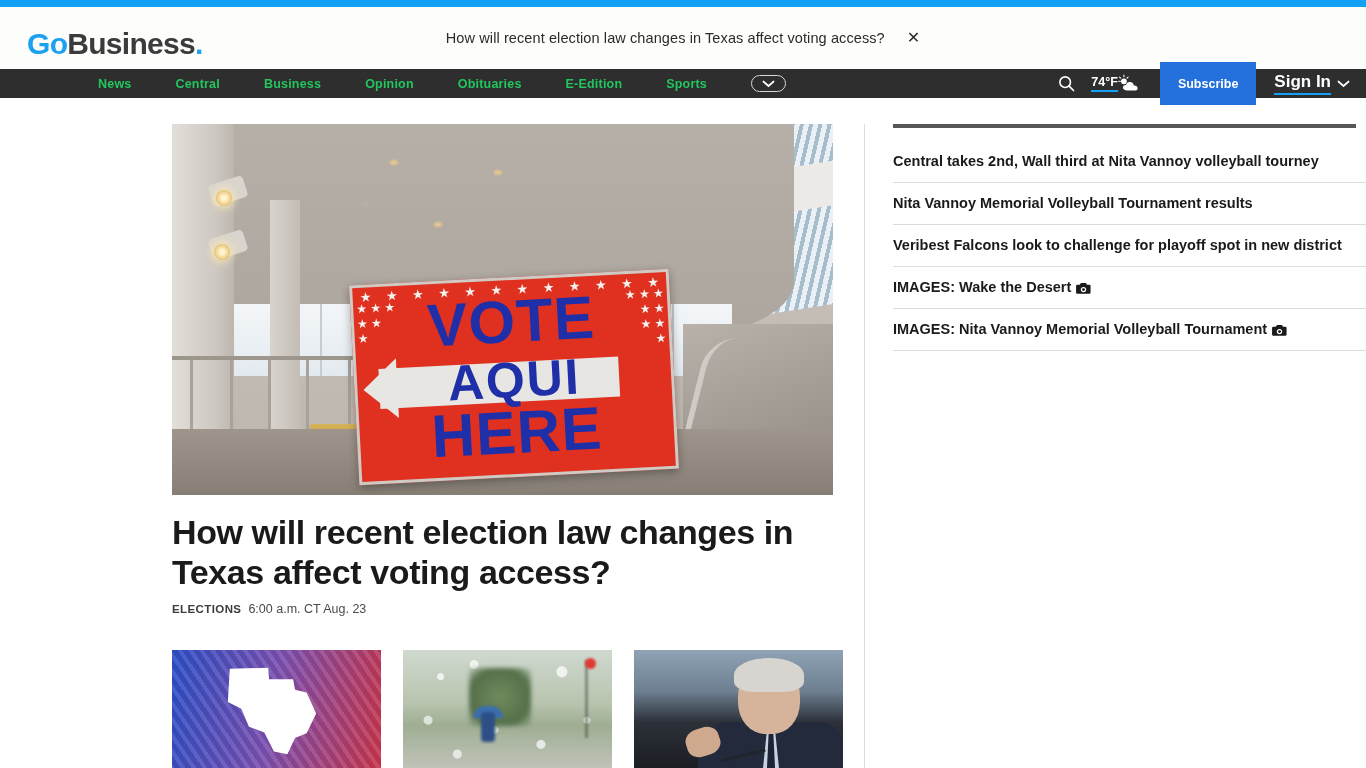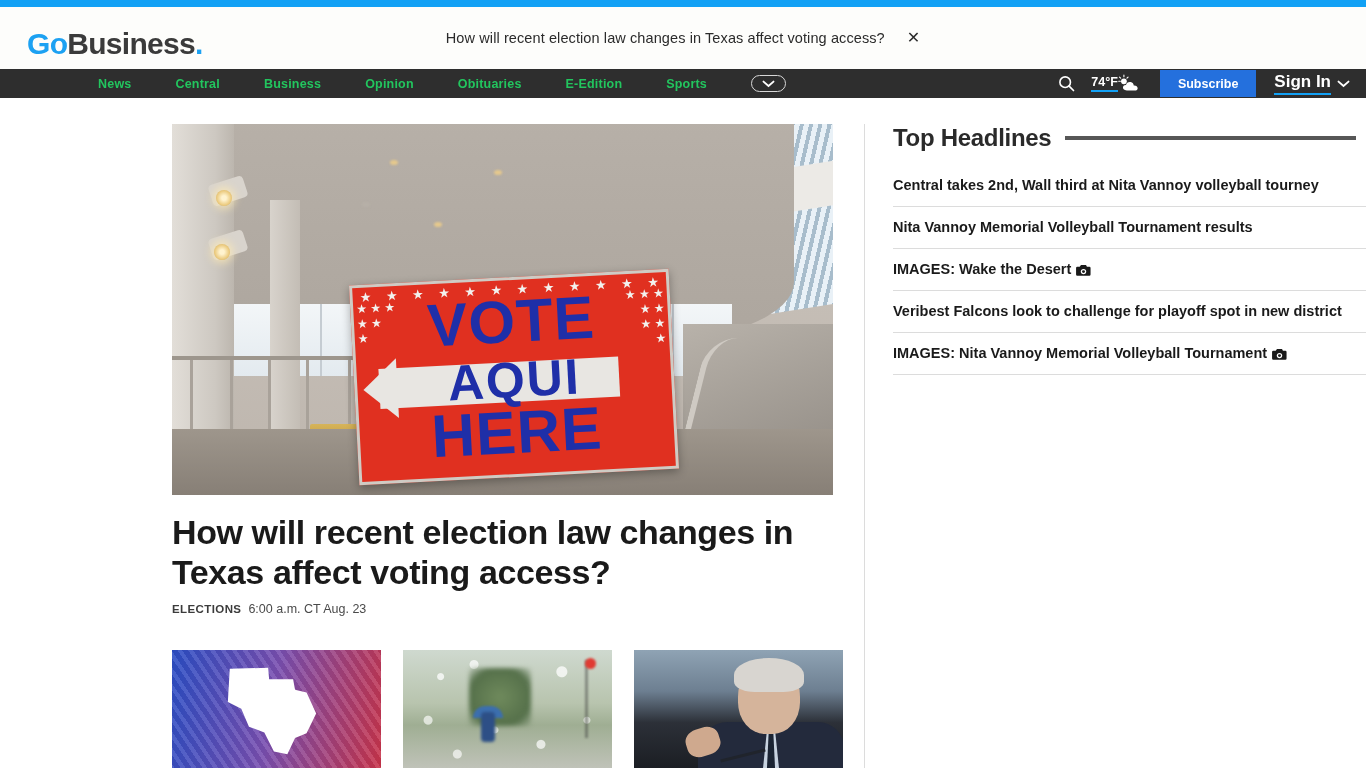"Subscribe" .subscribe-btn { height: 27px -> 43px }
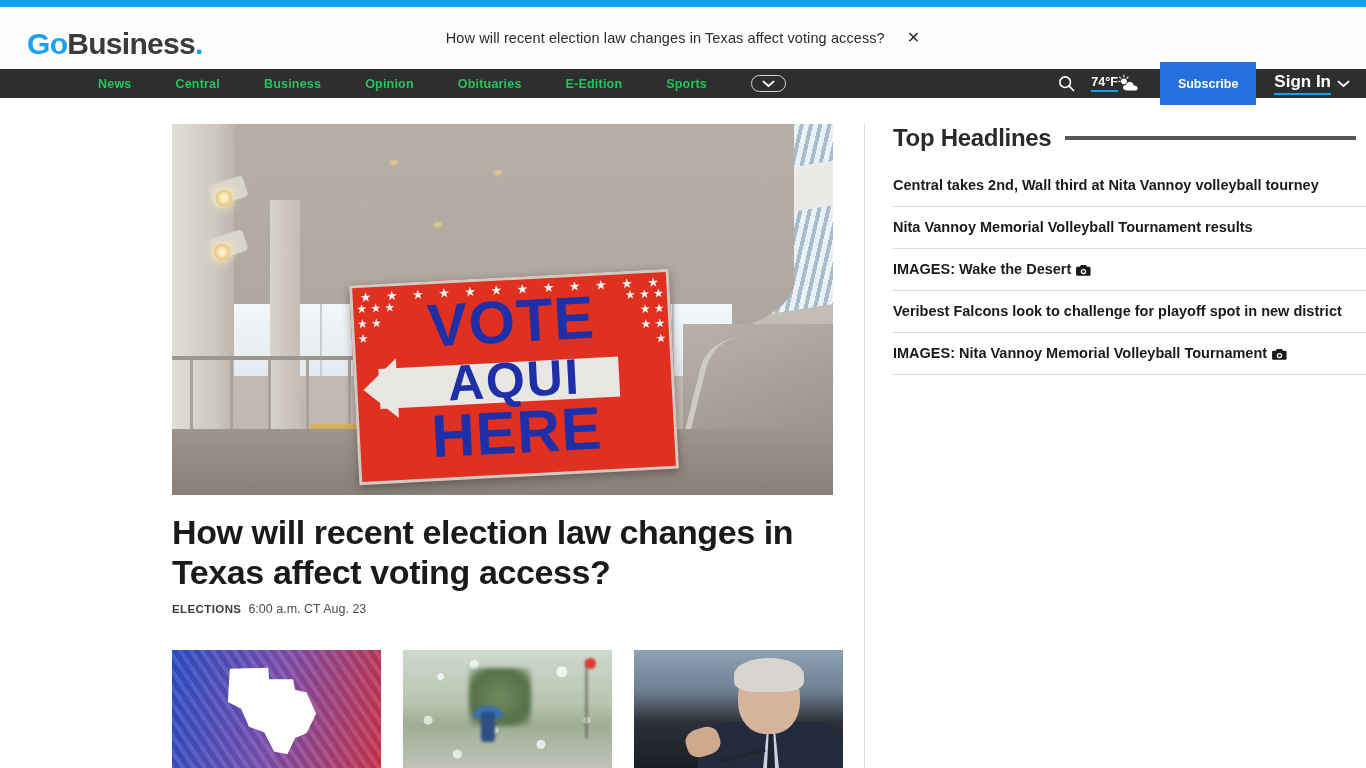"Top Headlines" span.side-head-title { html: <span>Top Headlines</span> -> none }
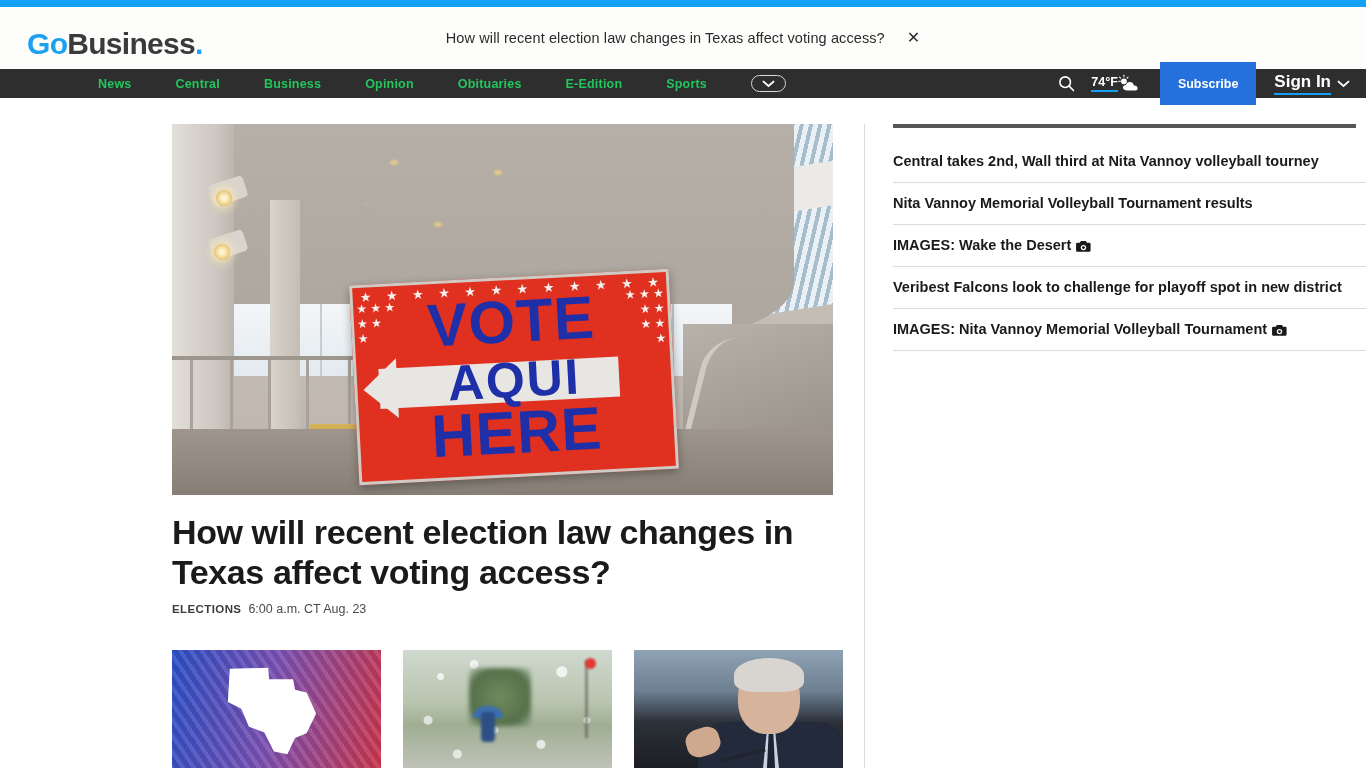"IMAGES: Wake the Desert" div.hl-item { order: before "Veribest Falcons look to challenge" -> after "Veribest Falcons look to challenge" }
